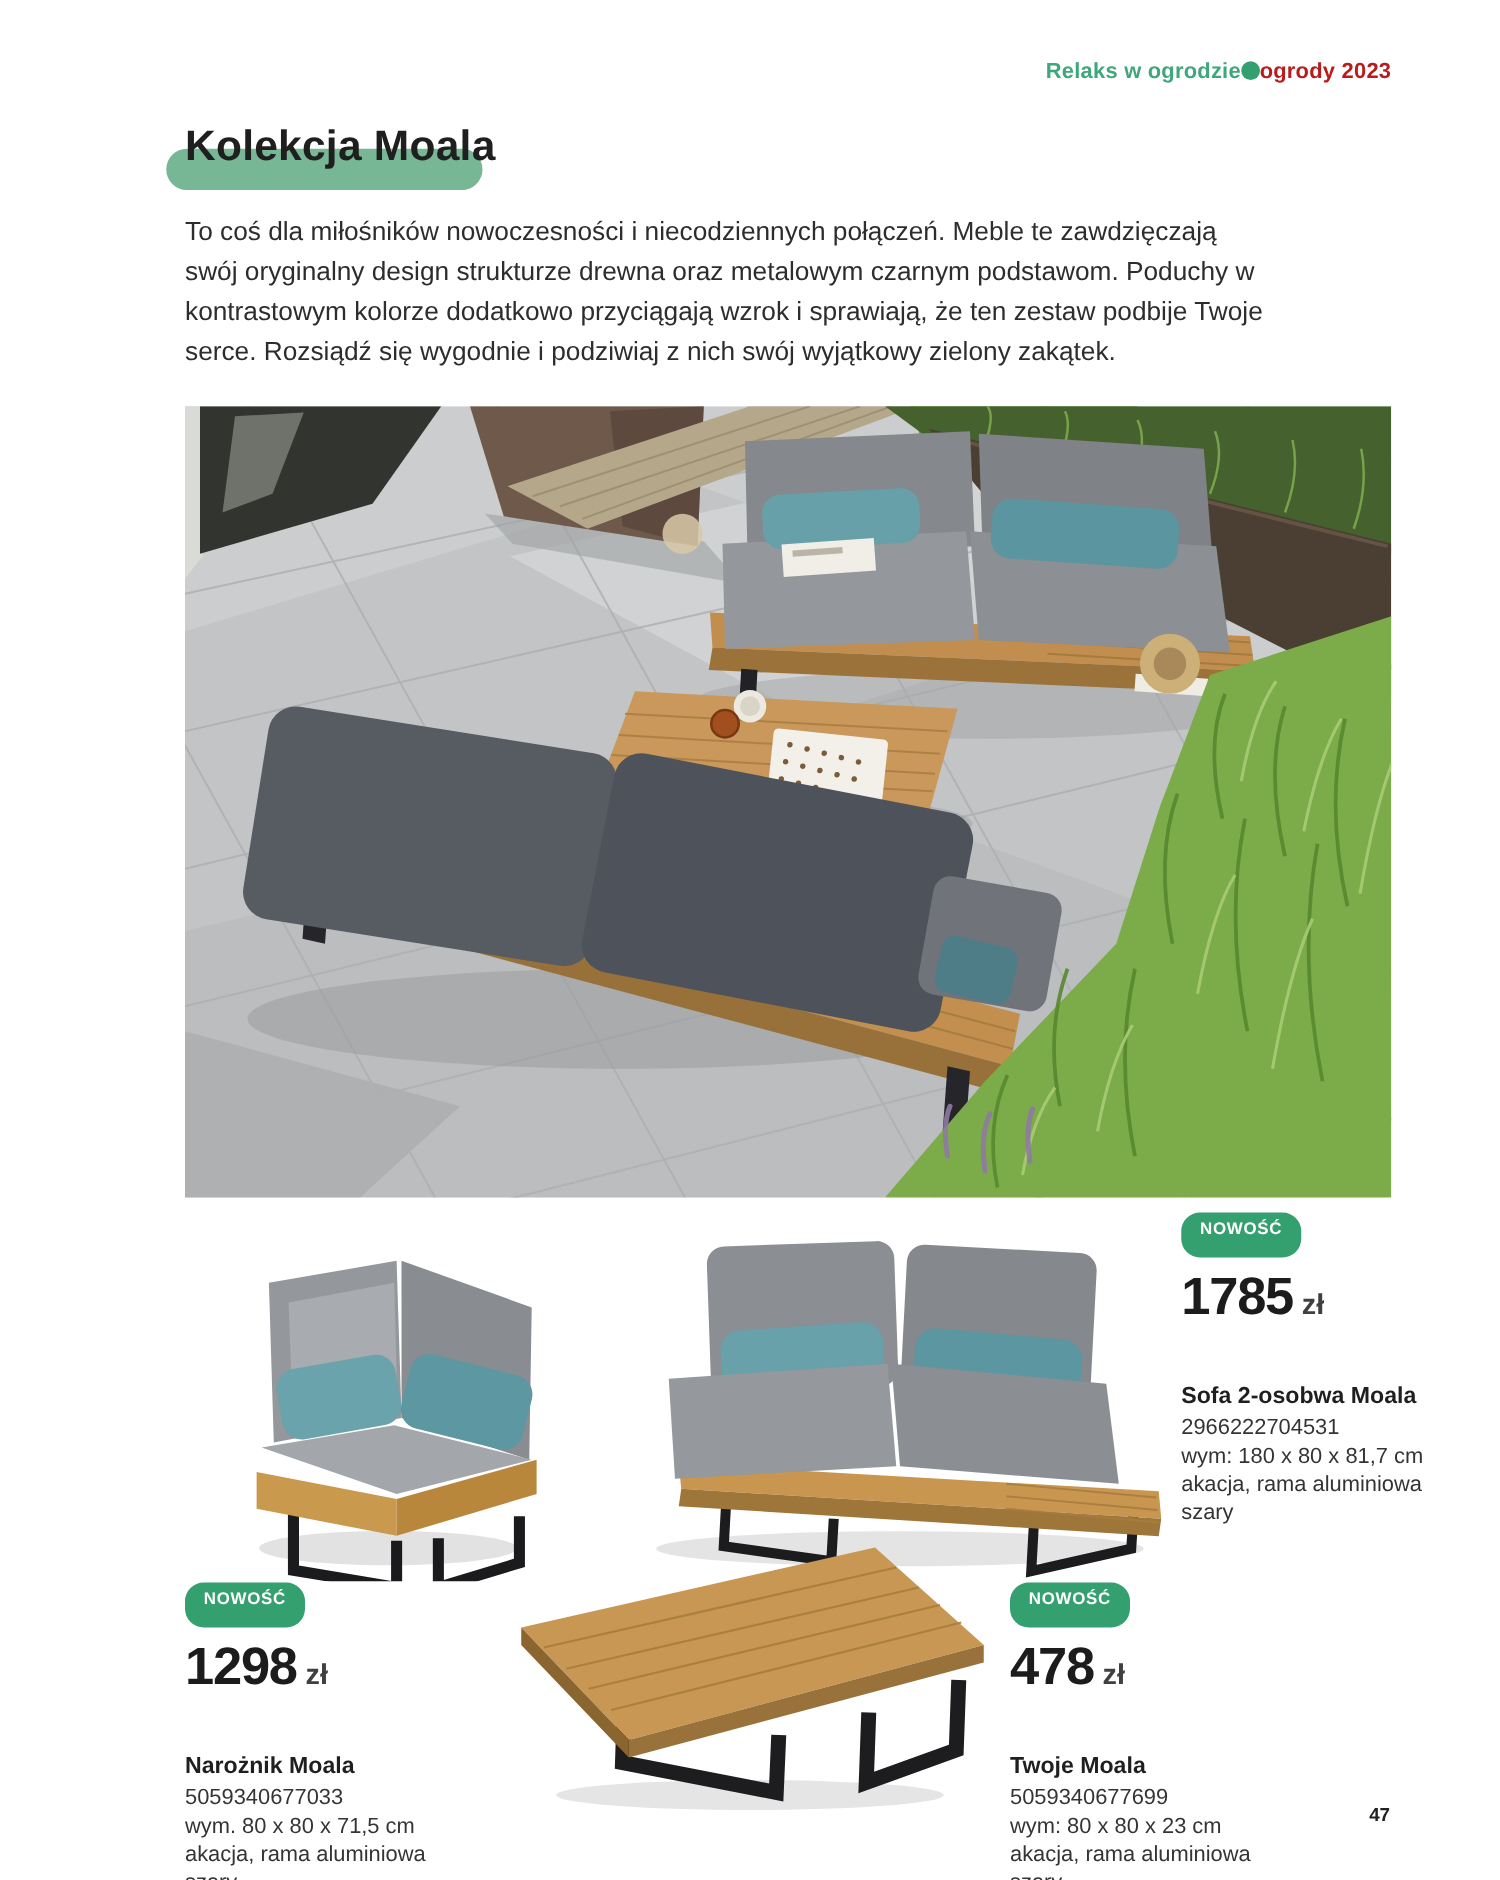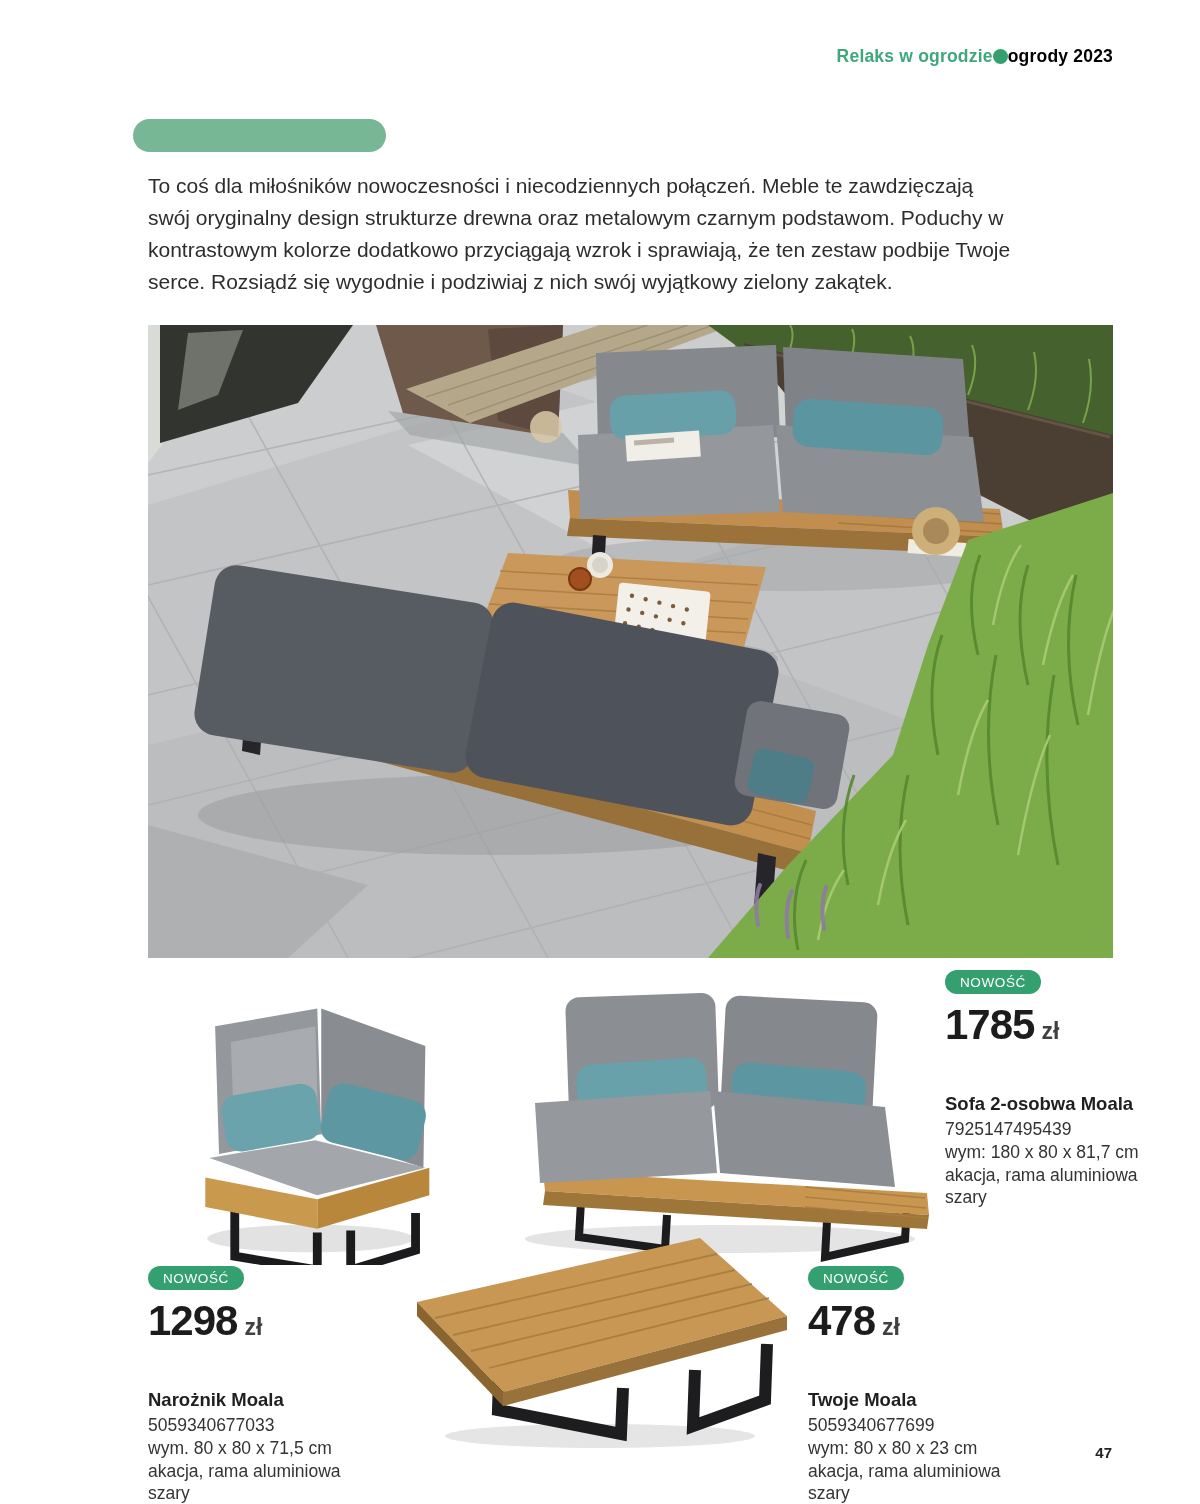"ogrody 2023" .hdr .cat { color: #000000 -> #b91c1c }
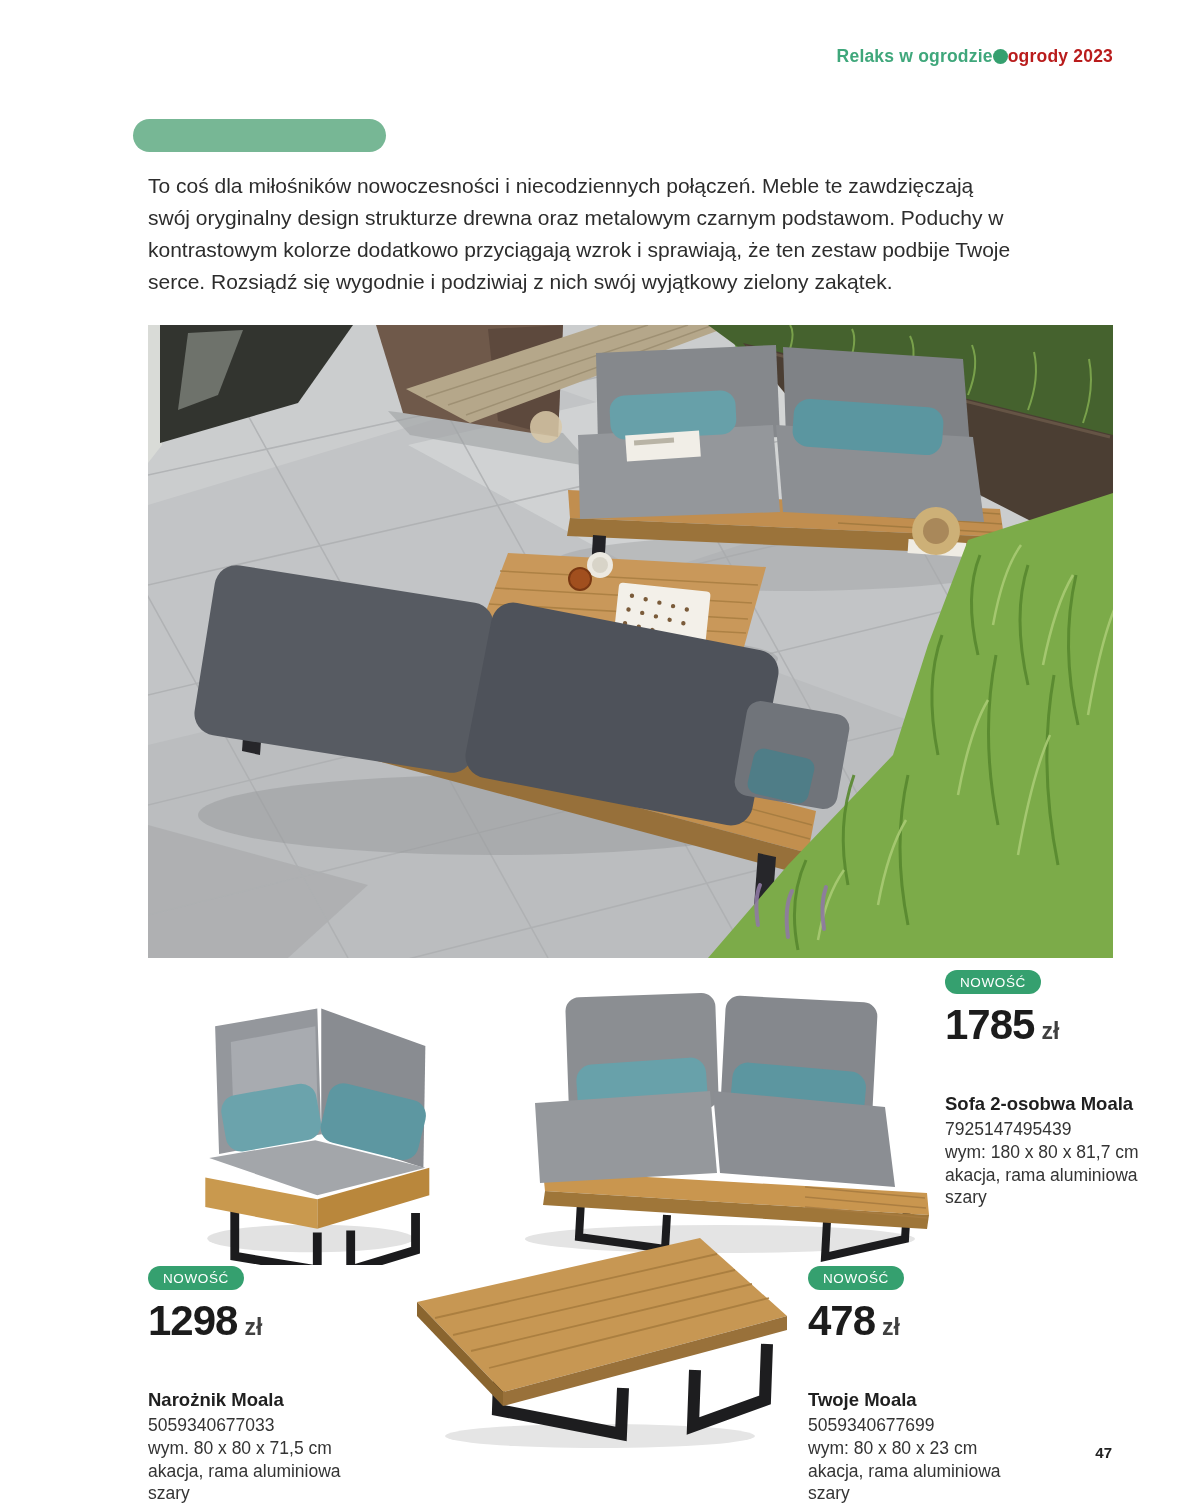"Kolekcja Moala" div.title-text { html: none -> <div>Kolekcja Moala</div> }
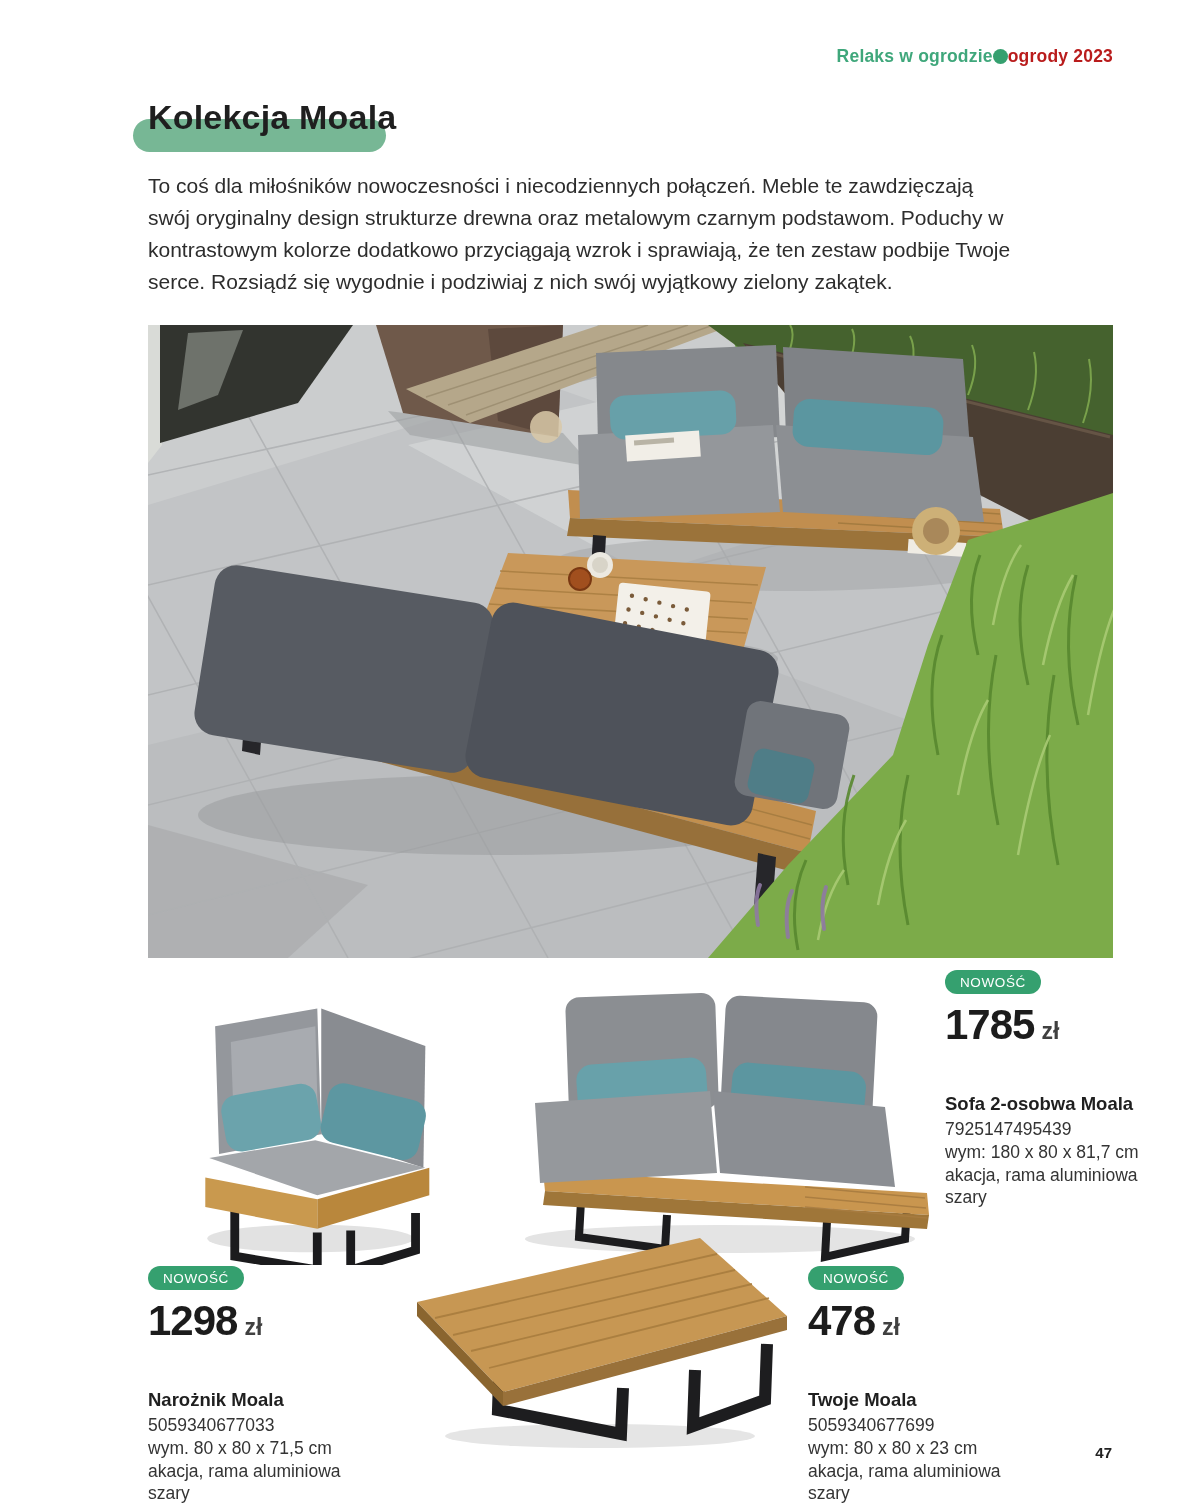"NOWOŚĆ" .badge { font-weight: 400 -> 700; padding: 5px 15px 4px -> 5px 15px 16px }
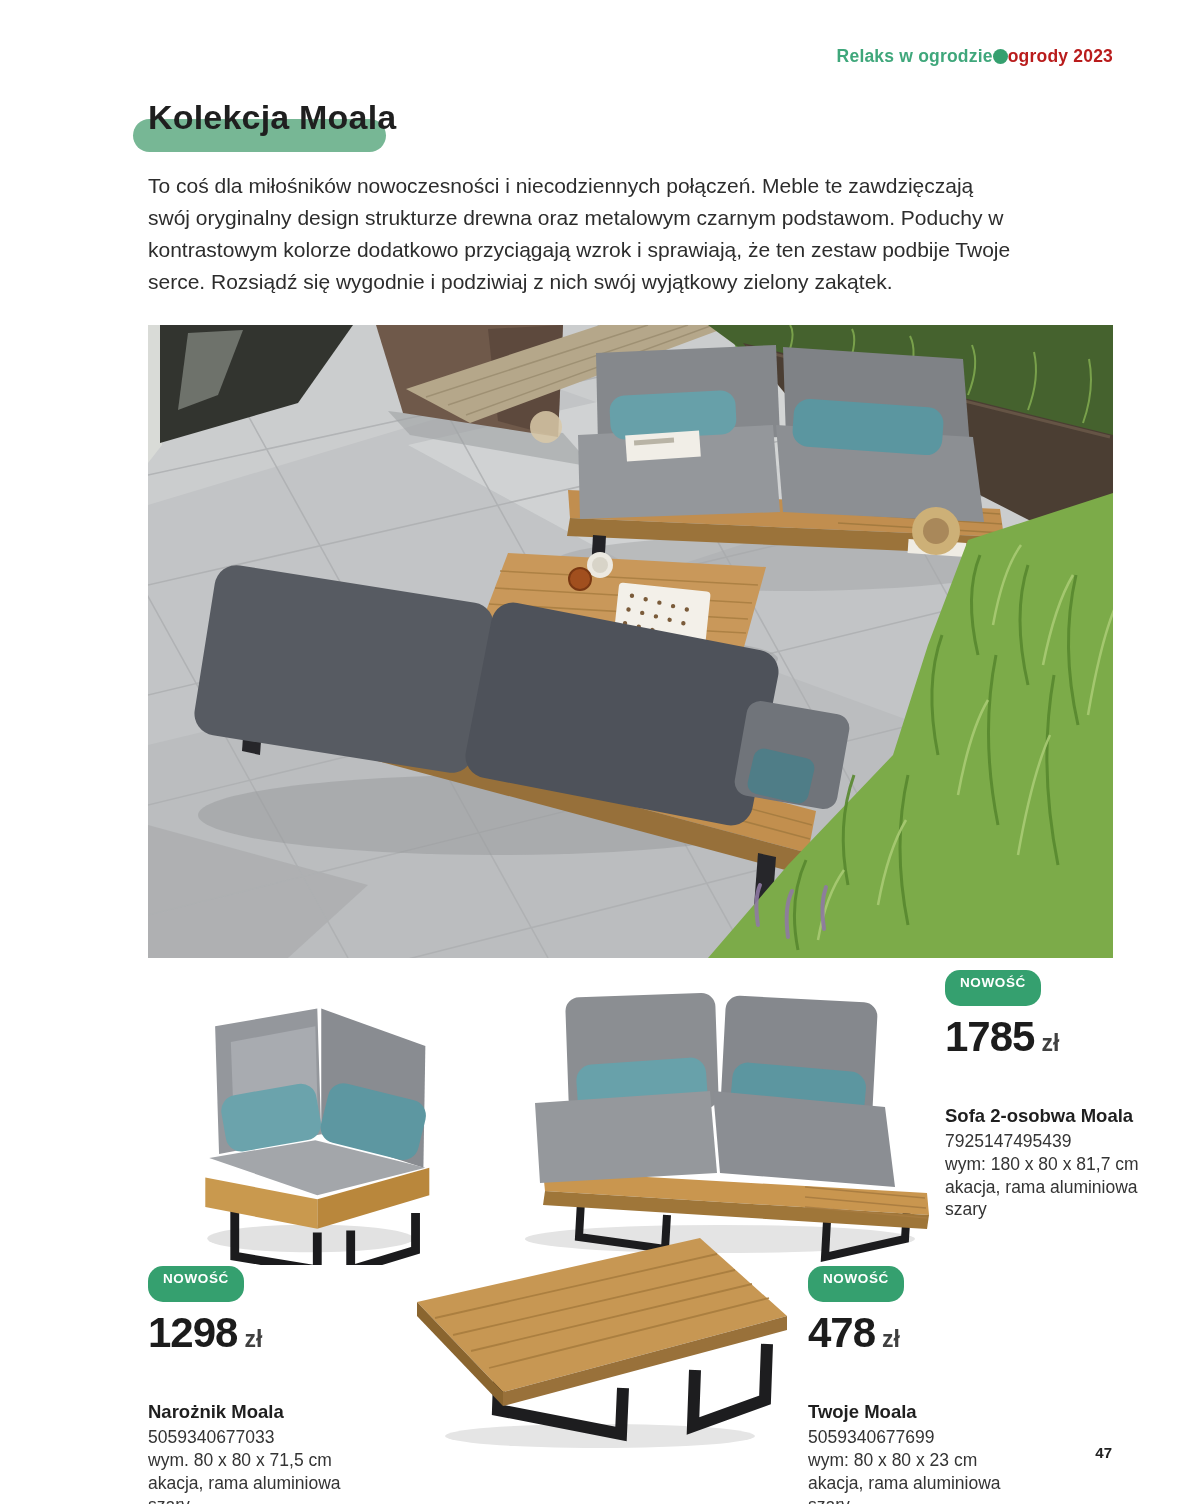"7925147495439" div.p-line { text: 7925147495439 -> 2966222704531 }
